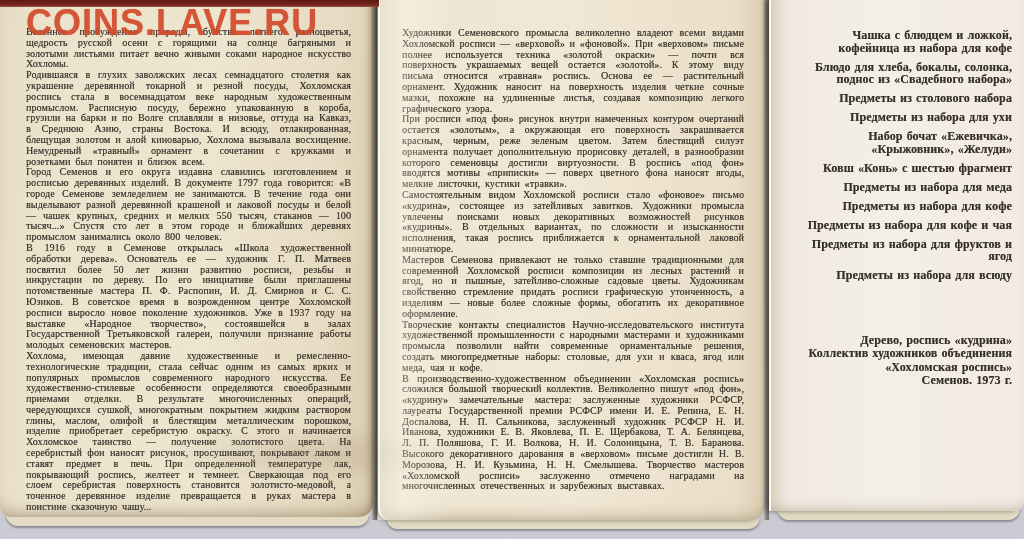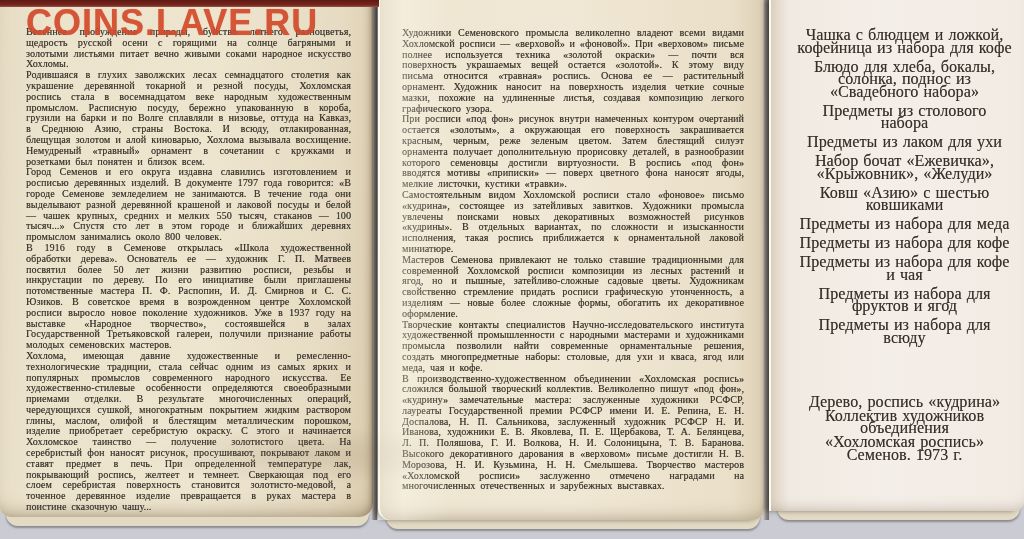"Чашка с блюдцем и ложкой," .col-right { font-size: 16px -> 12px; font-weight: normal -> bold; text-align: center -> right }
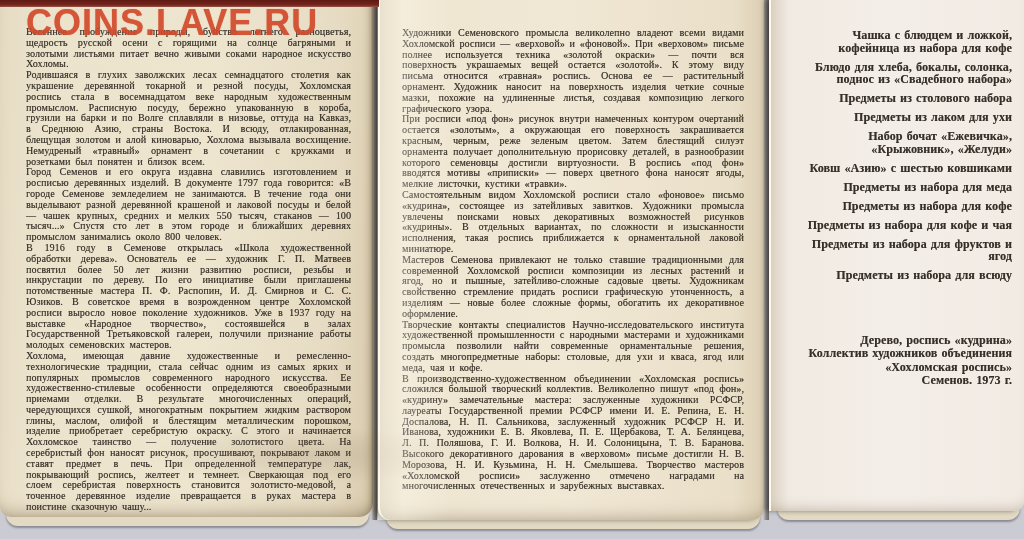"Предметы из лаком для ухи" p { text: лаком -> набора }
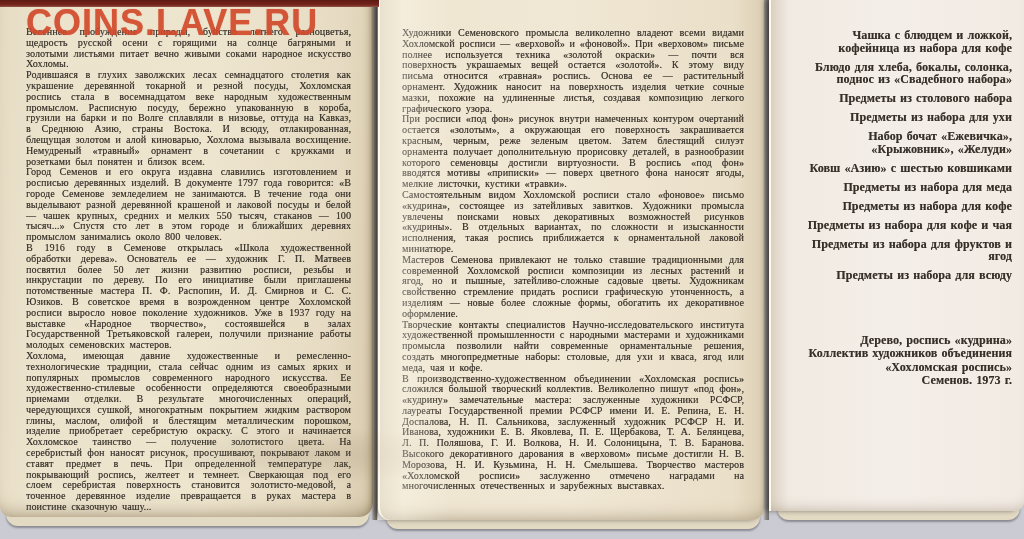"Ковш «Азию» с шестью ковшиками" p { text: Азию» с шестью ковшиками -> Конь» с шестью фрагмент }
